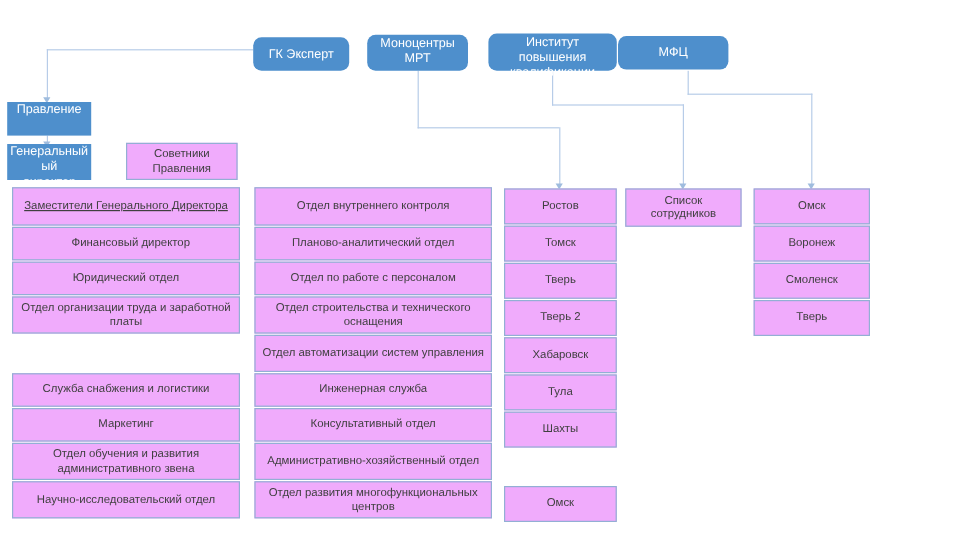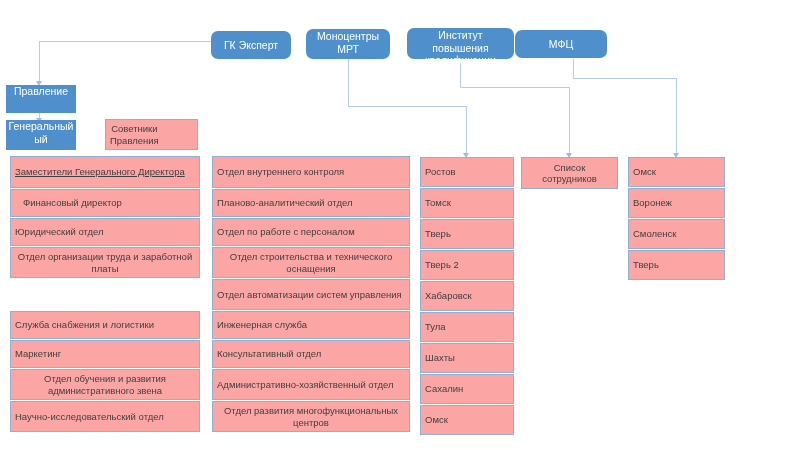"Советники" .box { background: #fca5a5 -> #f0abfc; justify-content: flex-start -> center }
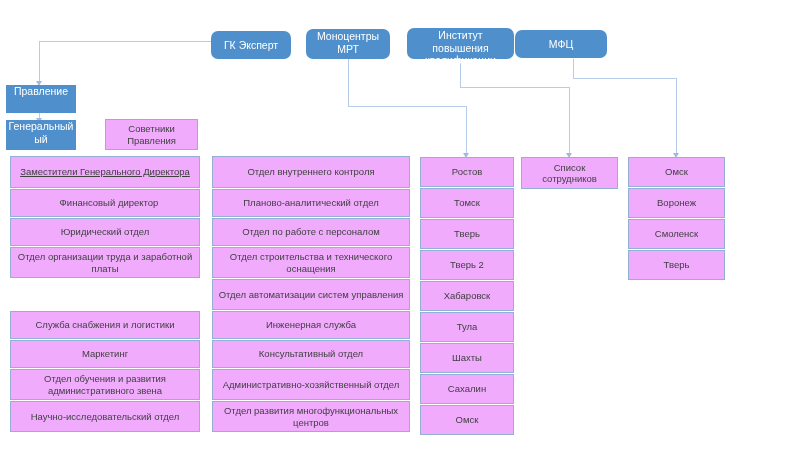"Сахалин" div.box { html: <div> <span>Сахалин</span> </div> -> none }
